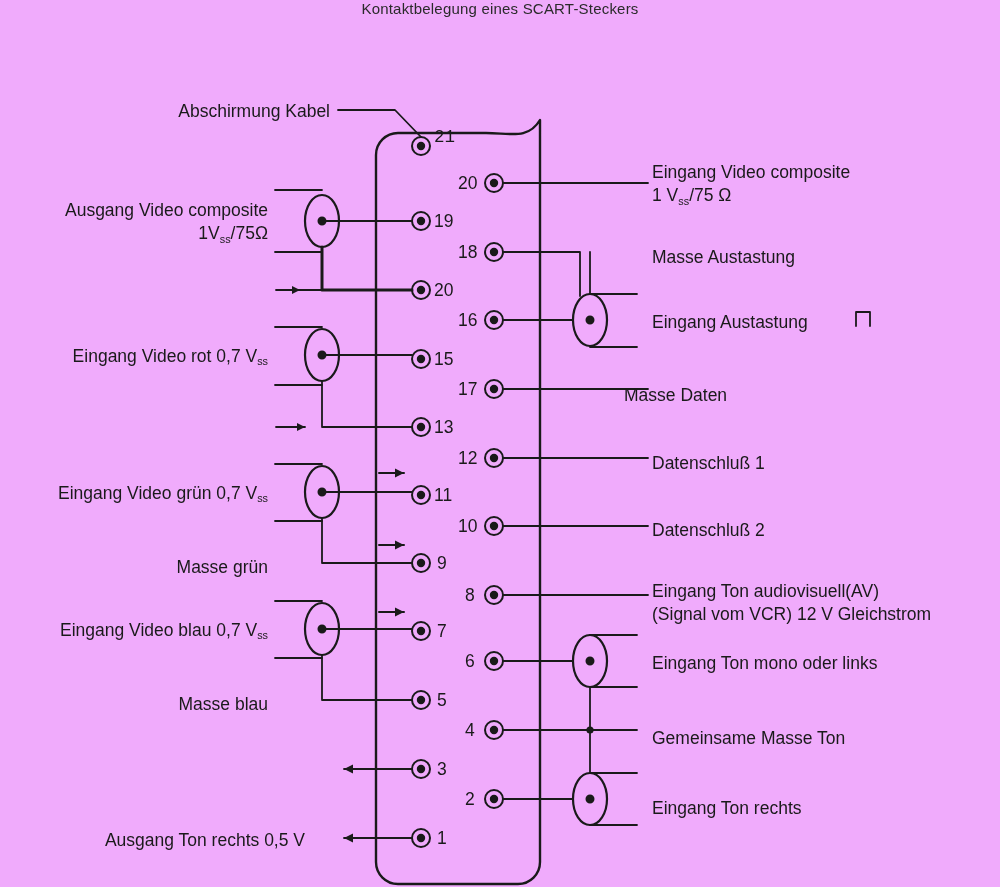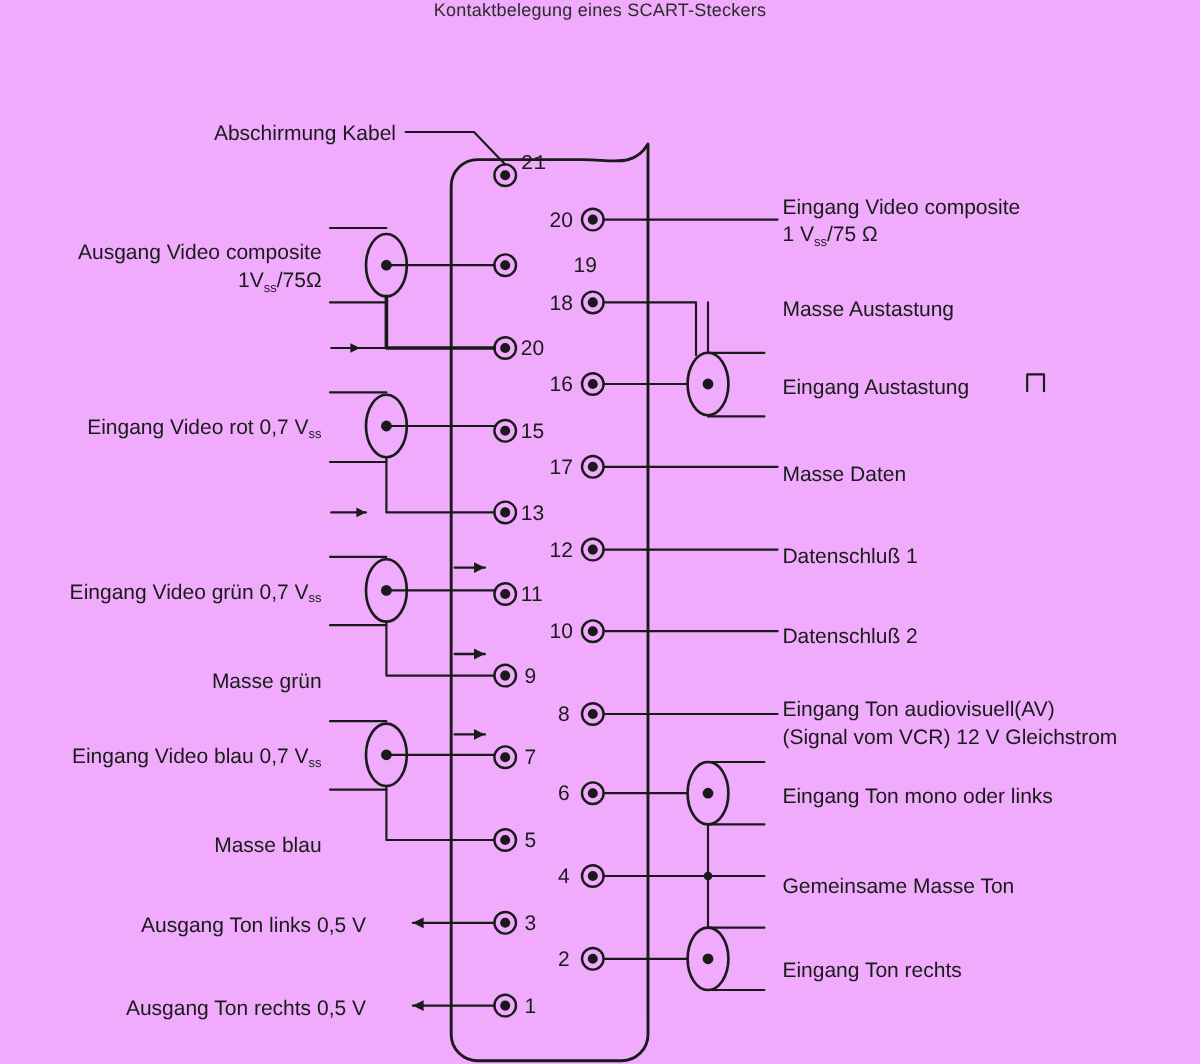"19" div.pinnum { margin-left: 44px -> none }
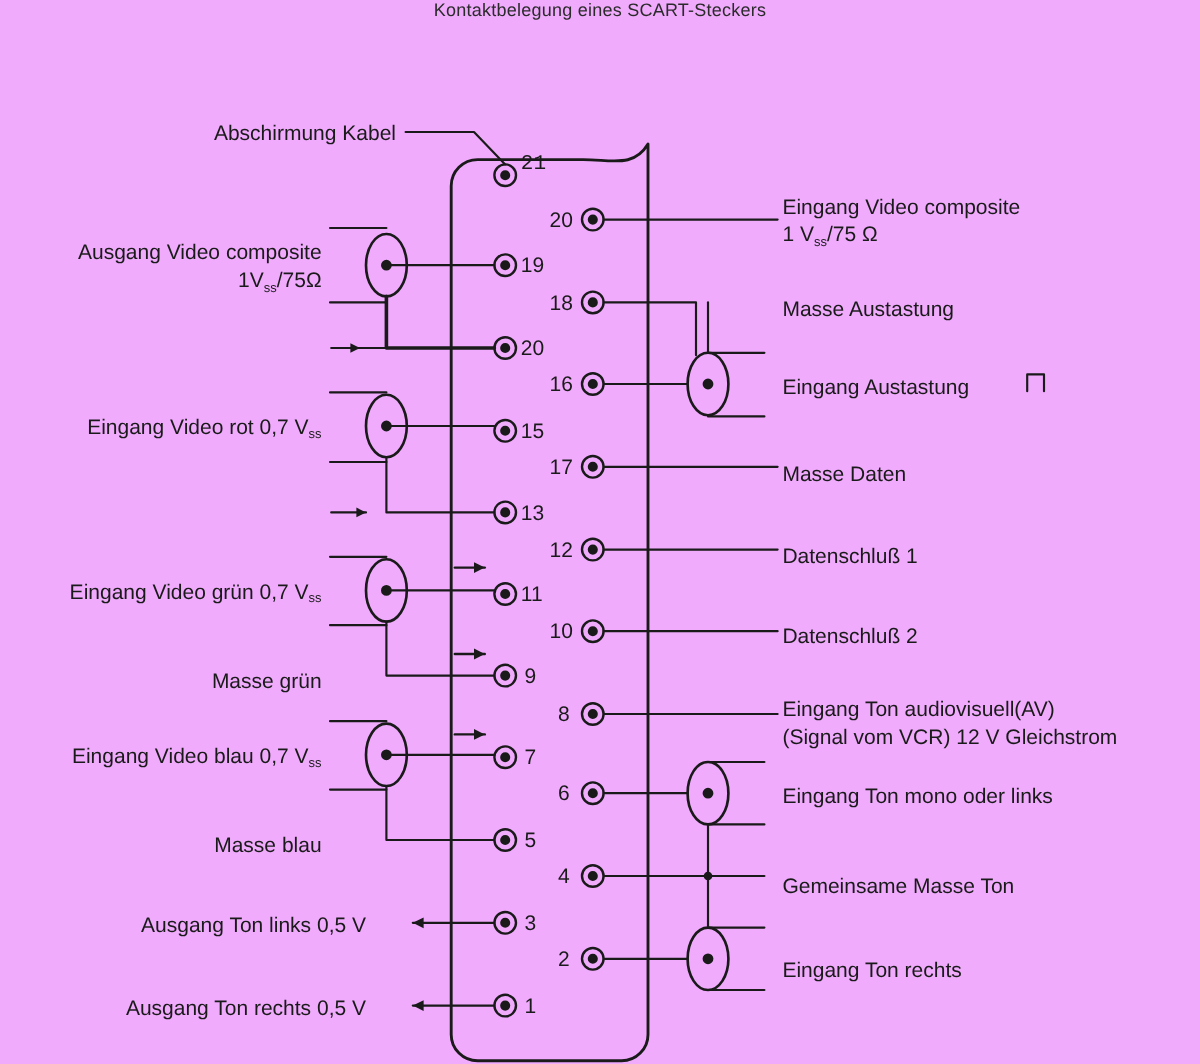"Masse Daten" div.lbl { left: 652px -> 624px }
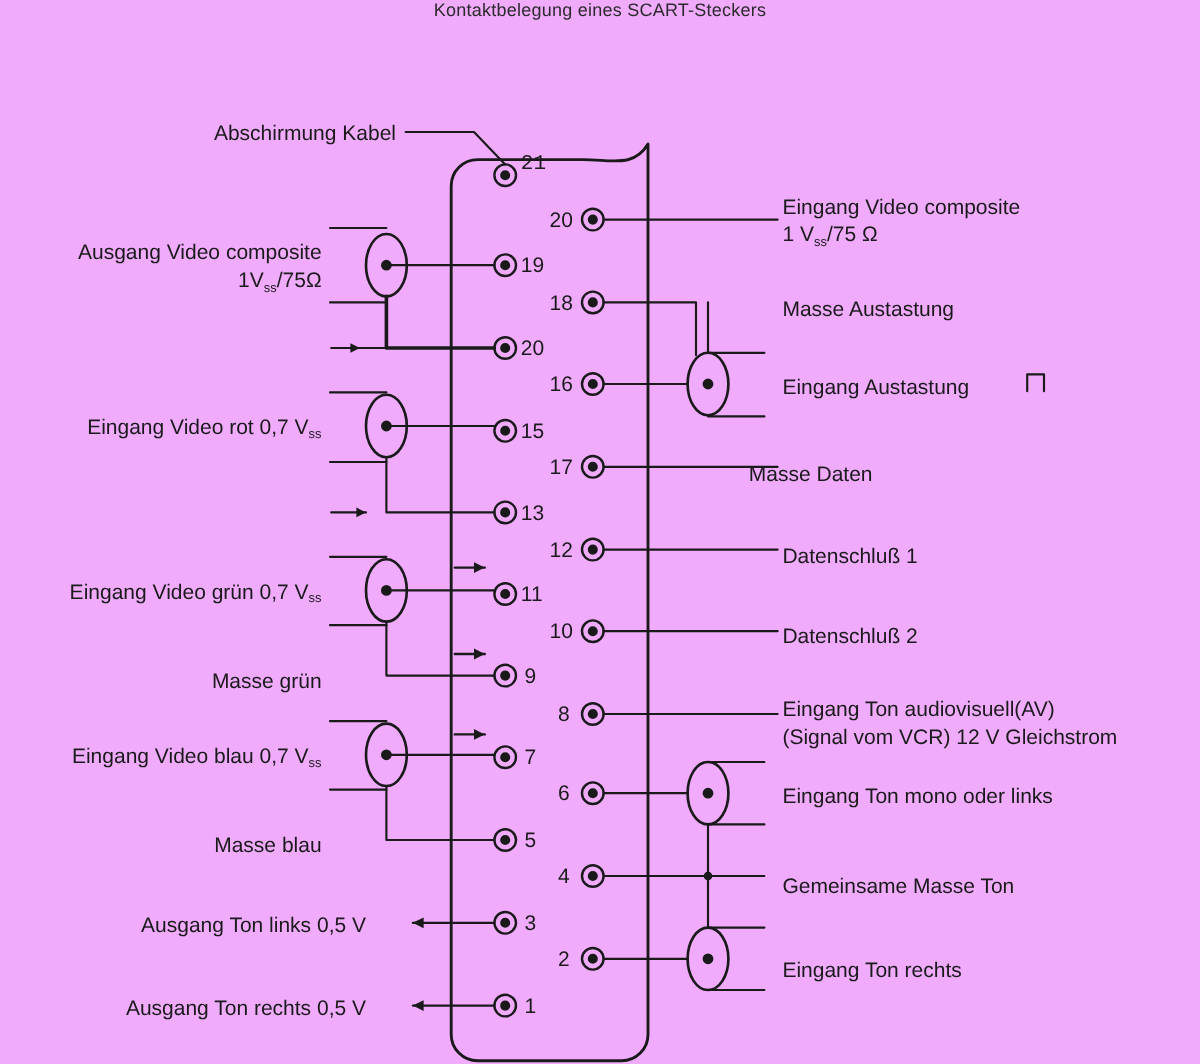"Ausgang Ton links 0,5 V" div.lbl { html: <div> <span>Ausgang Ton links 0,5 V</span> </div> -> none }
